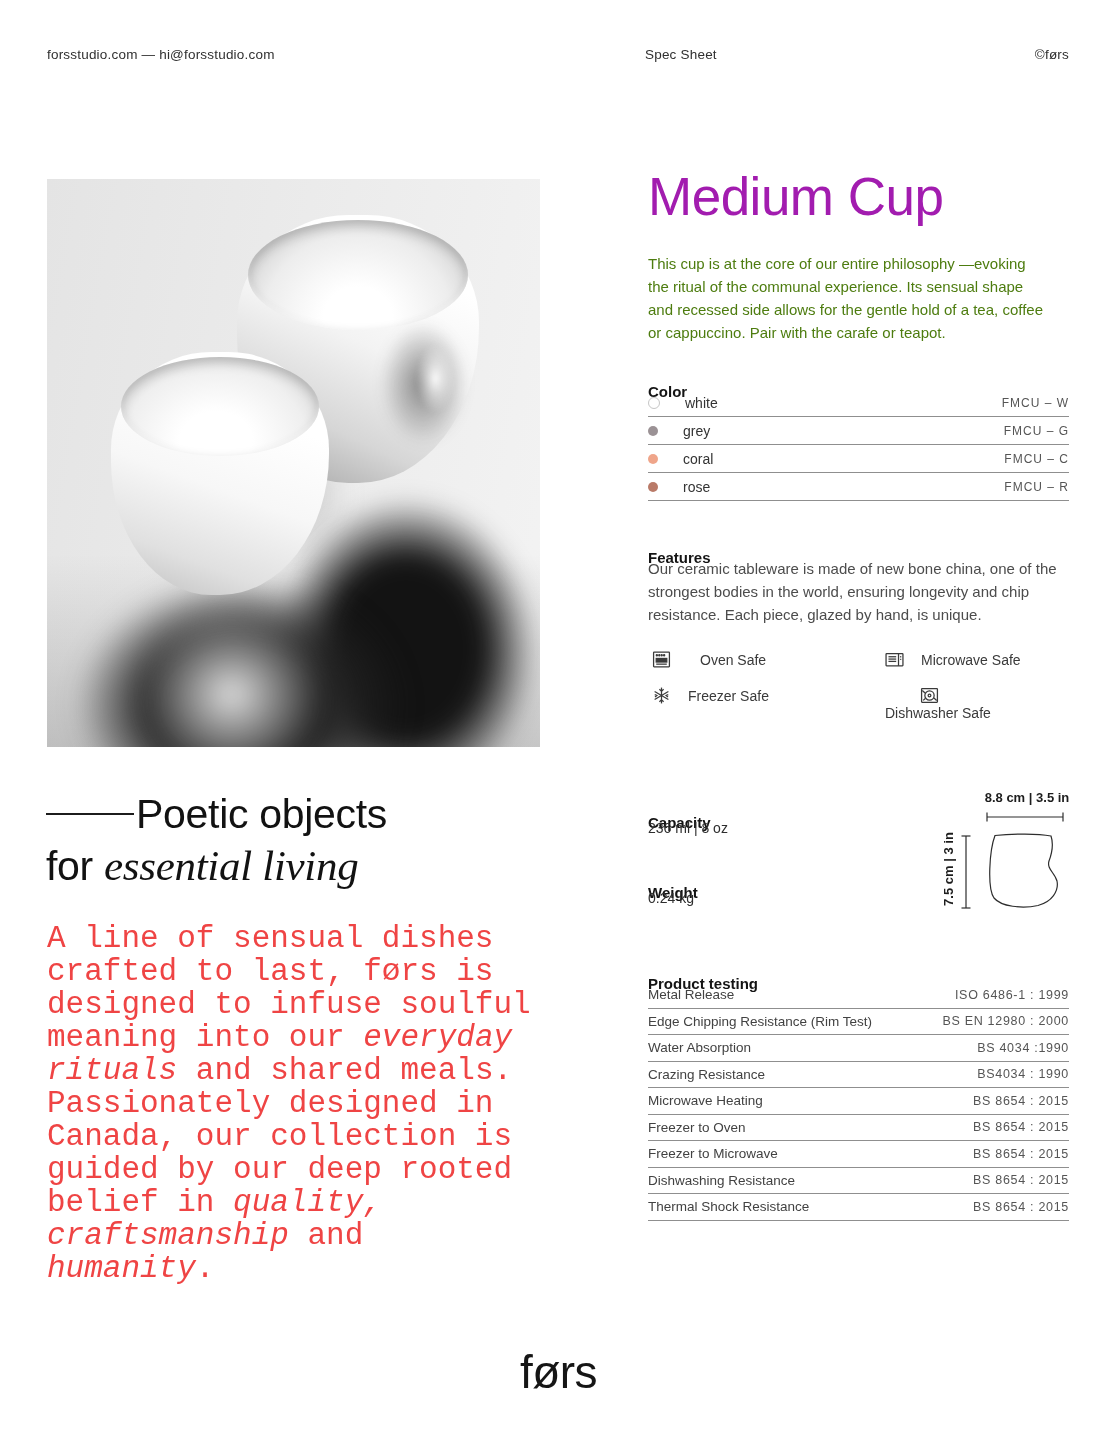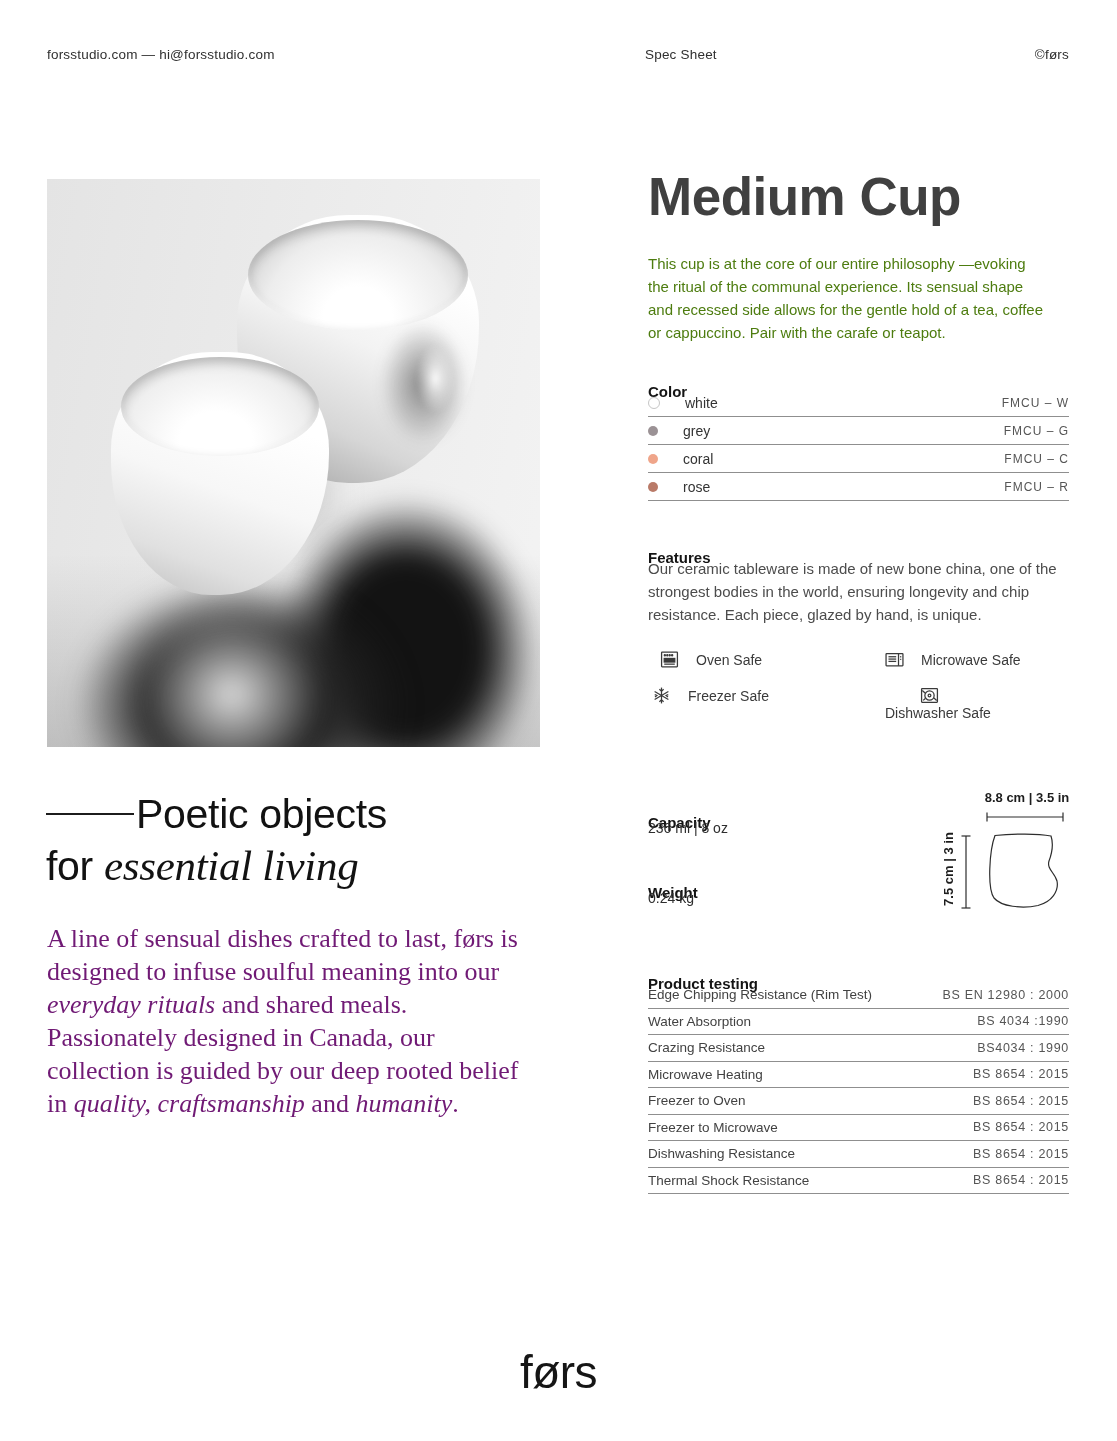"Medium Cup" .title { color: #404040 -> #a21caf; font-weight: 700 -> 400 }
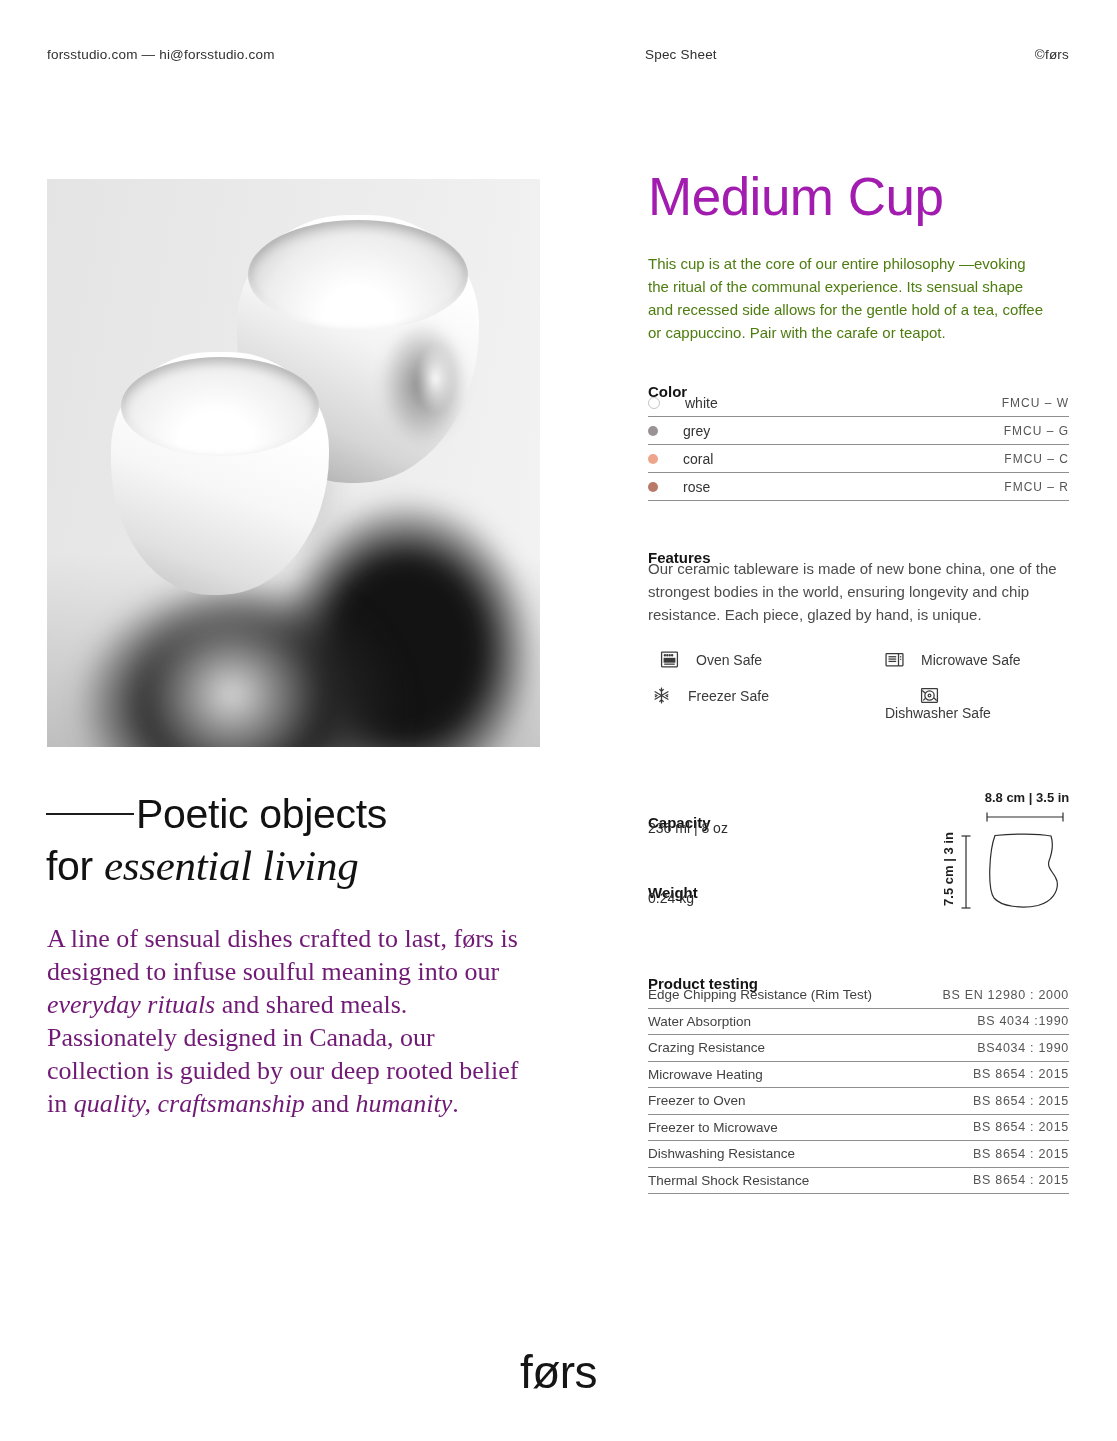"Oven Safe" div.feat-item { gap: none -> 12px; left: 12px -> 4px }
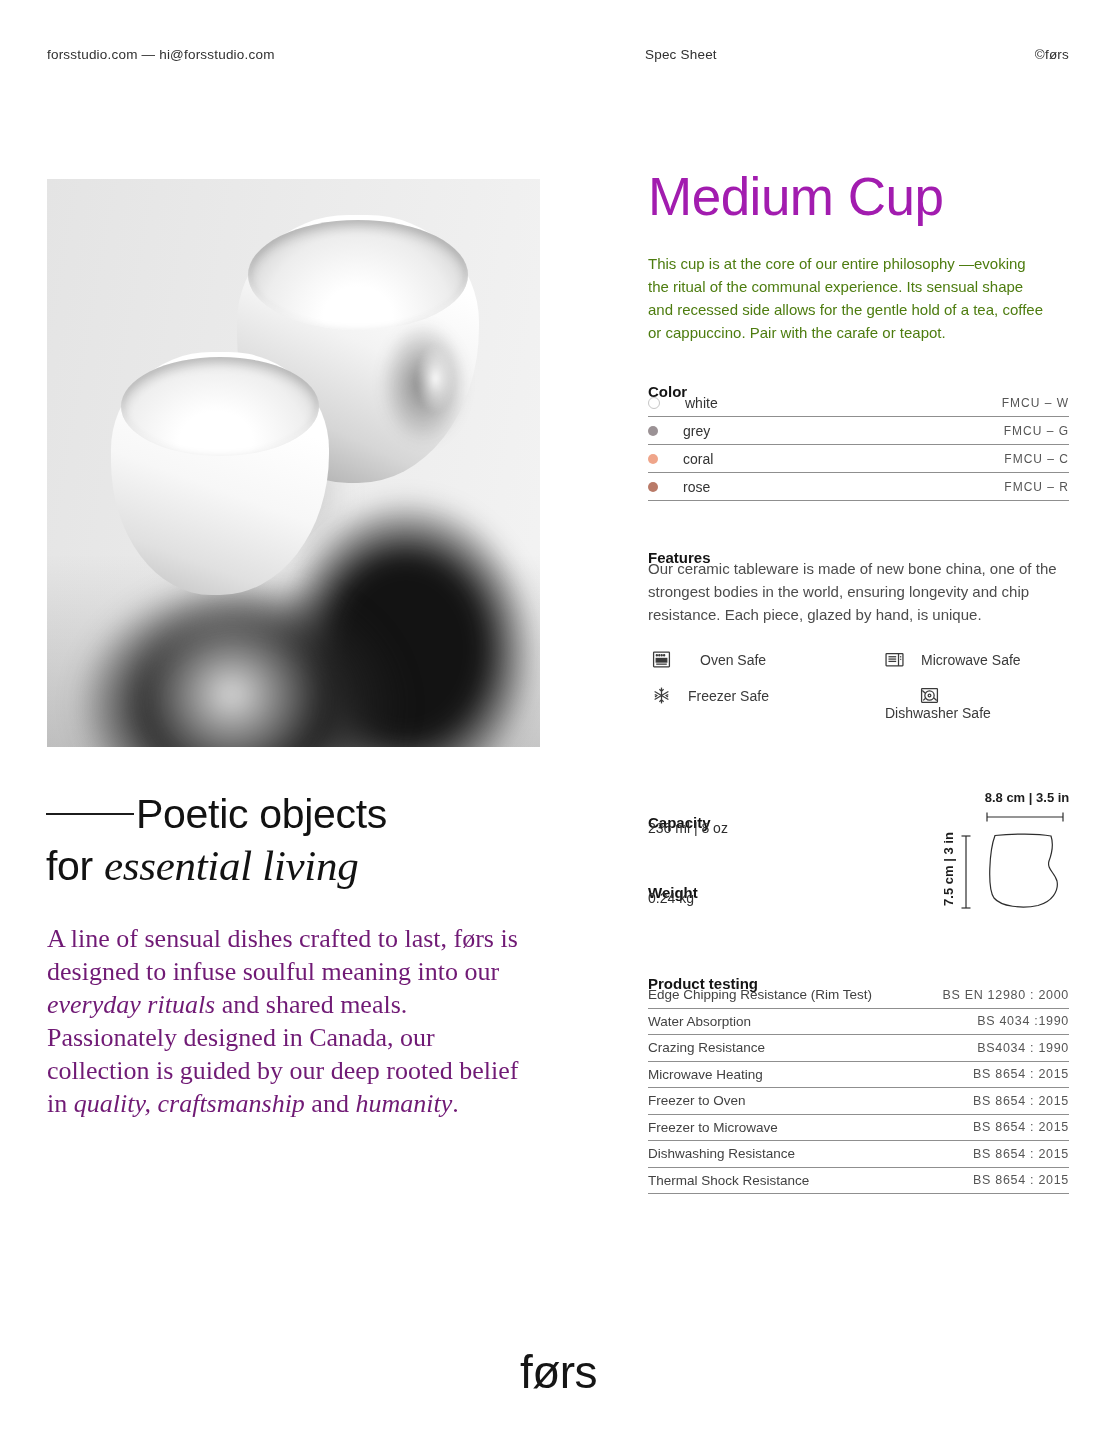"A line of sensual dishes" .tag-para { color: #701a75 -> #ef4444; font-family: Liberation Serif, serif -> Liberation Mono, monospace; font-size: 26px -> 31px }
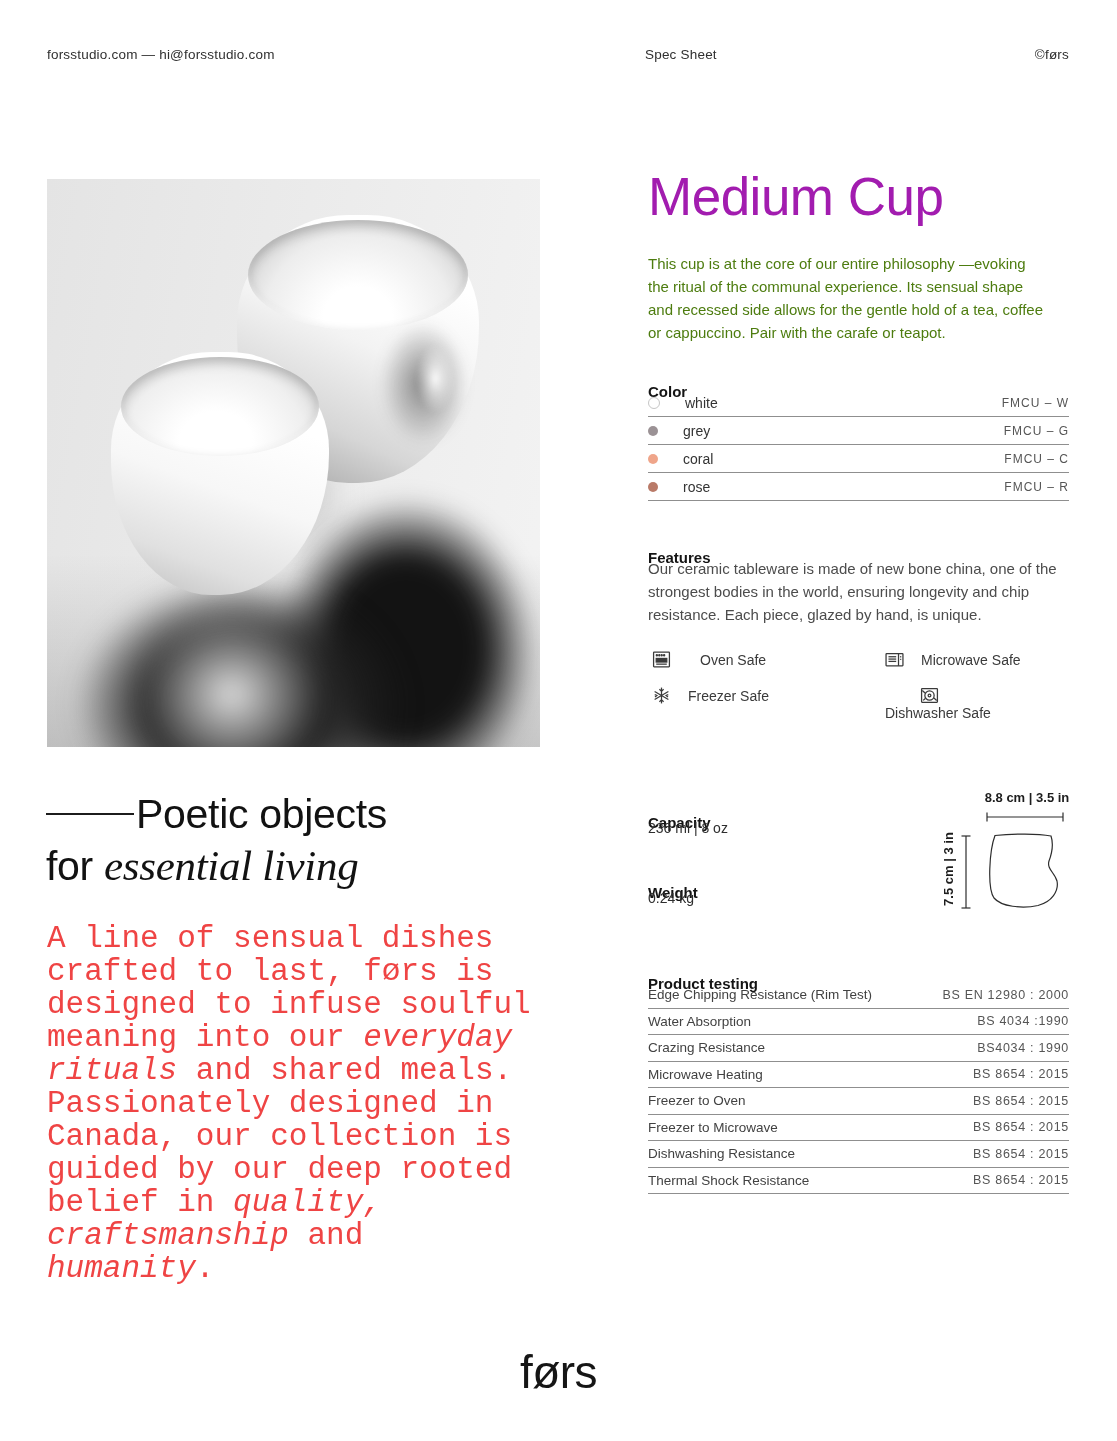"Metal Release" div.test-row { html: none -> <div> <span>Metal Release</span> <span>ISO 6486-1 : 1999</span> </div> }
